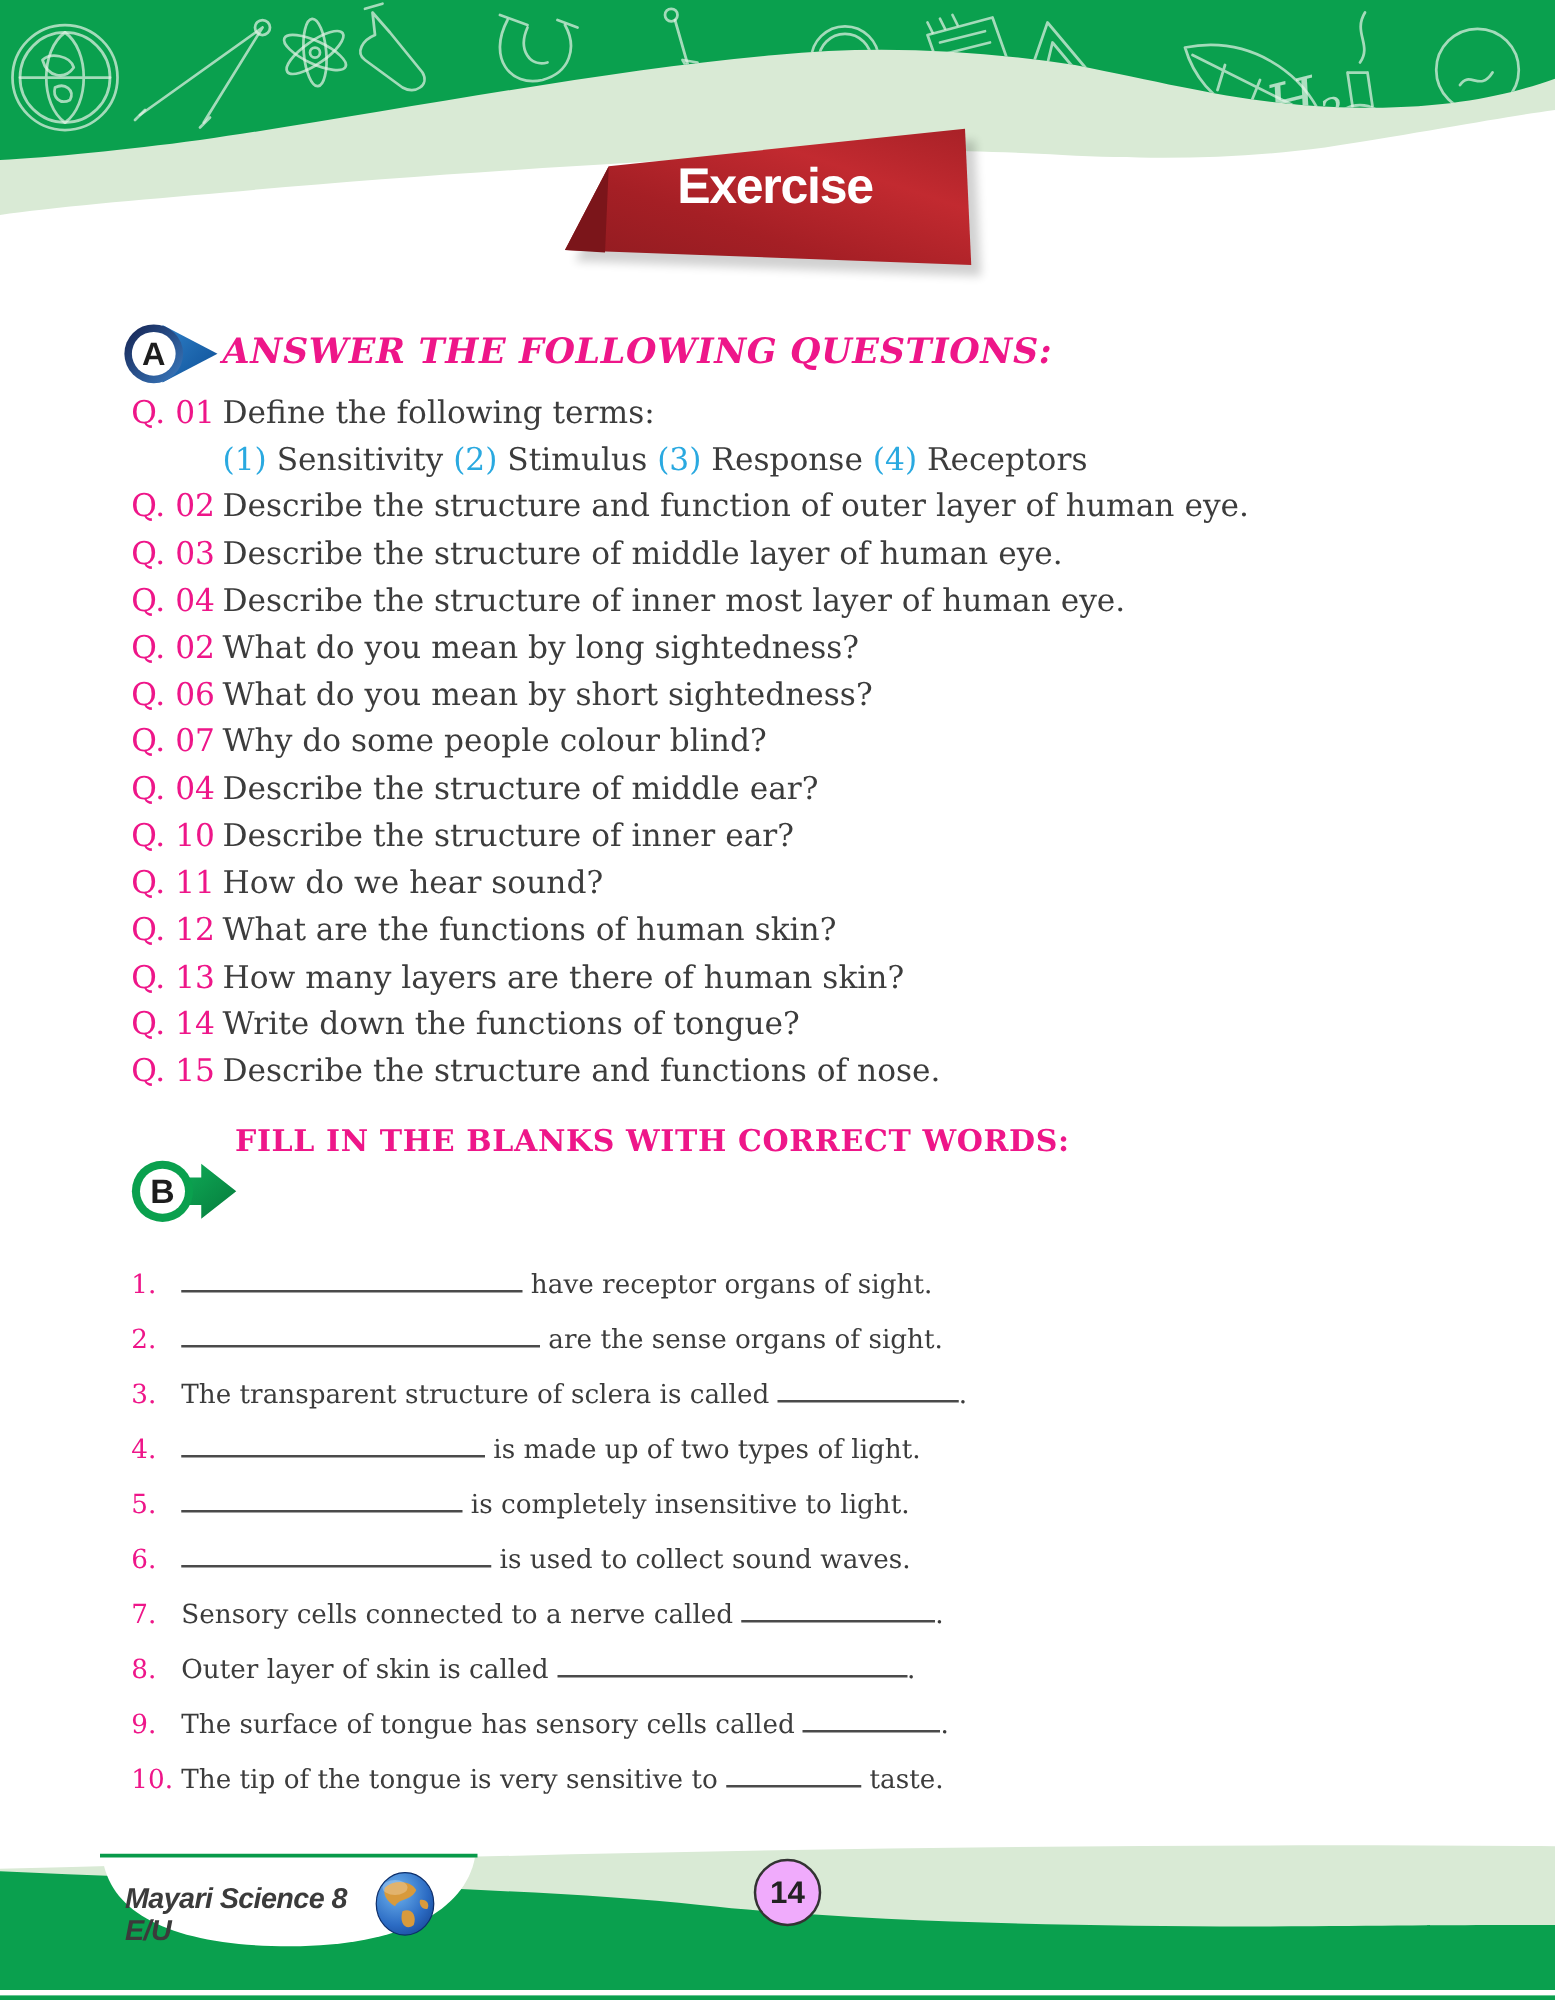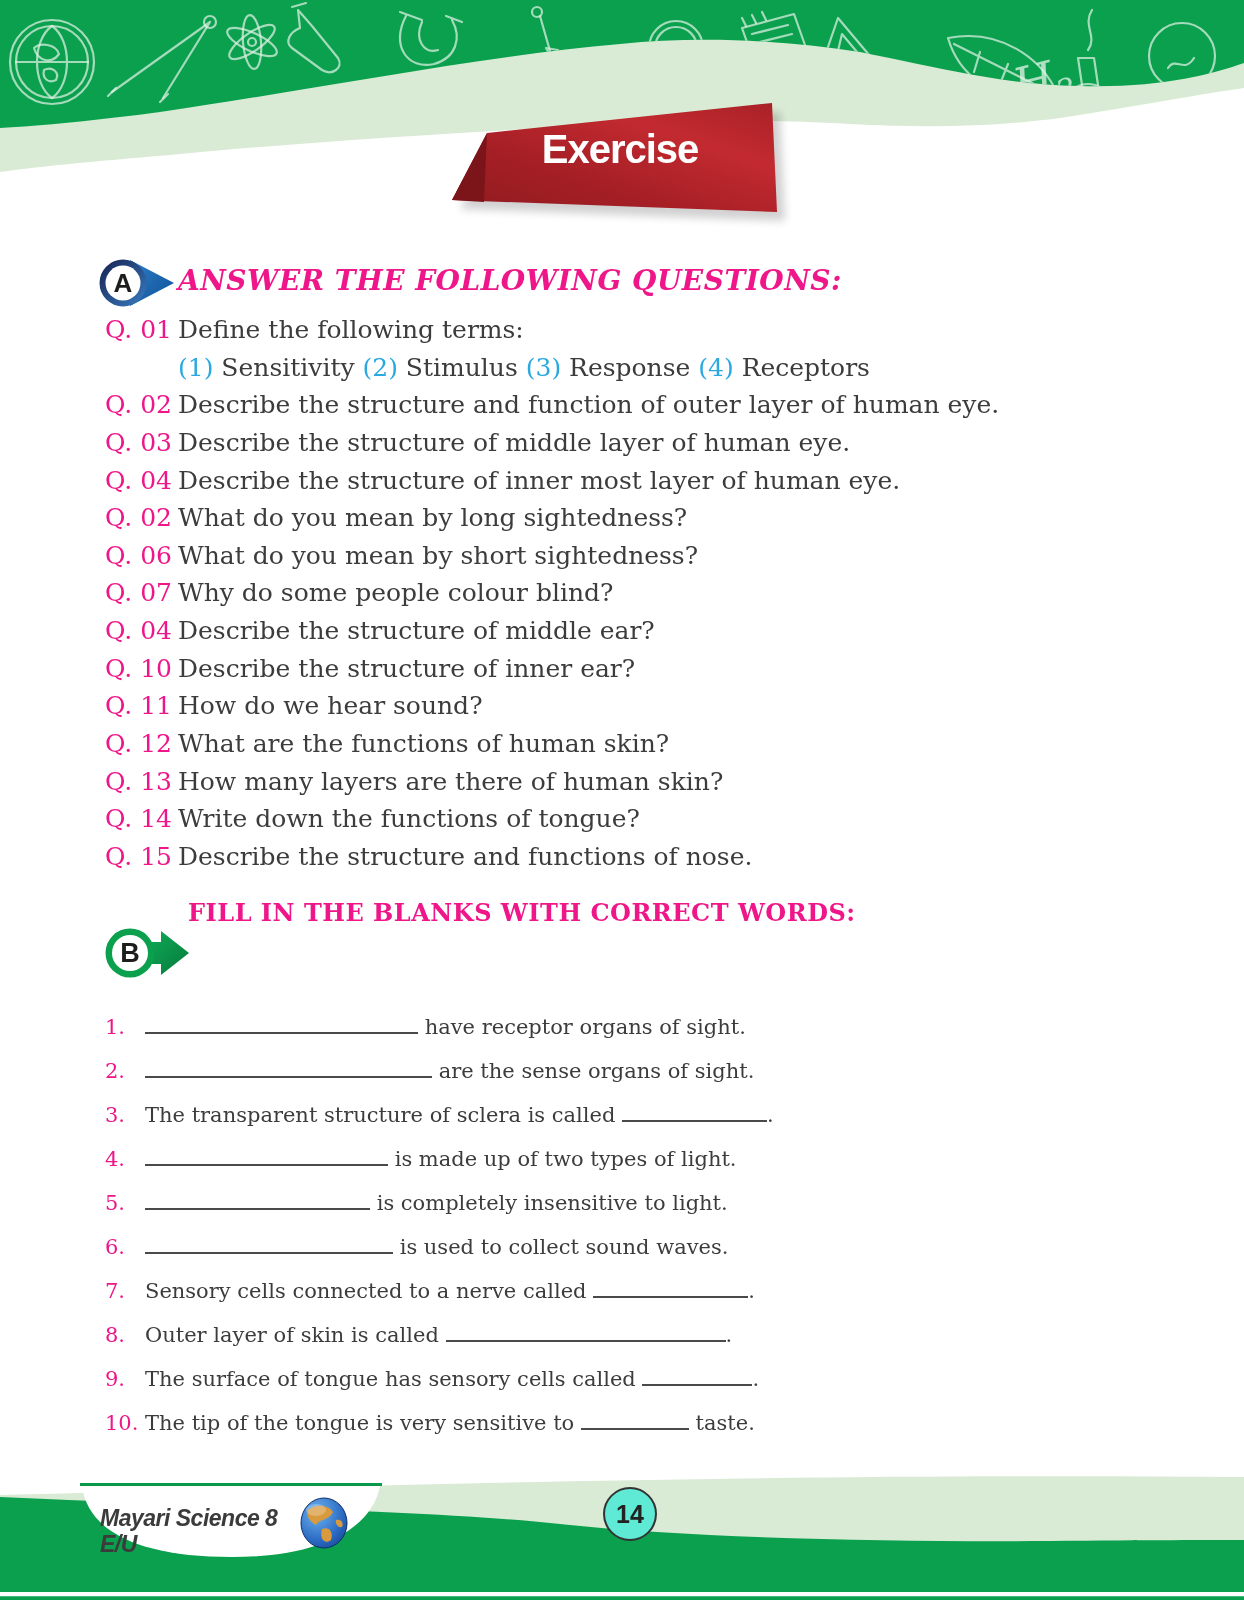"14" .page-badge { background: #5eead4 -> #f0abfc }
